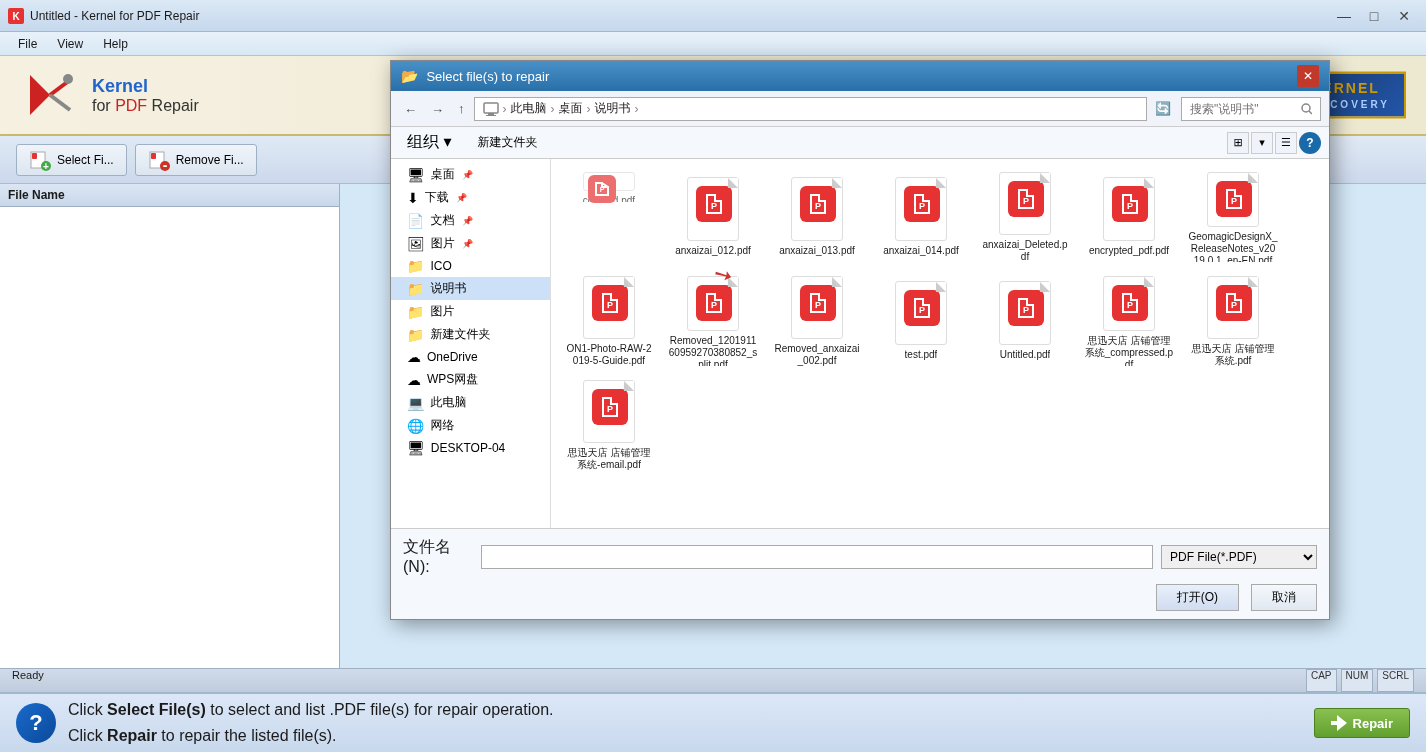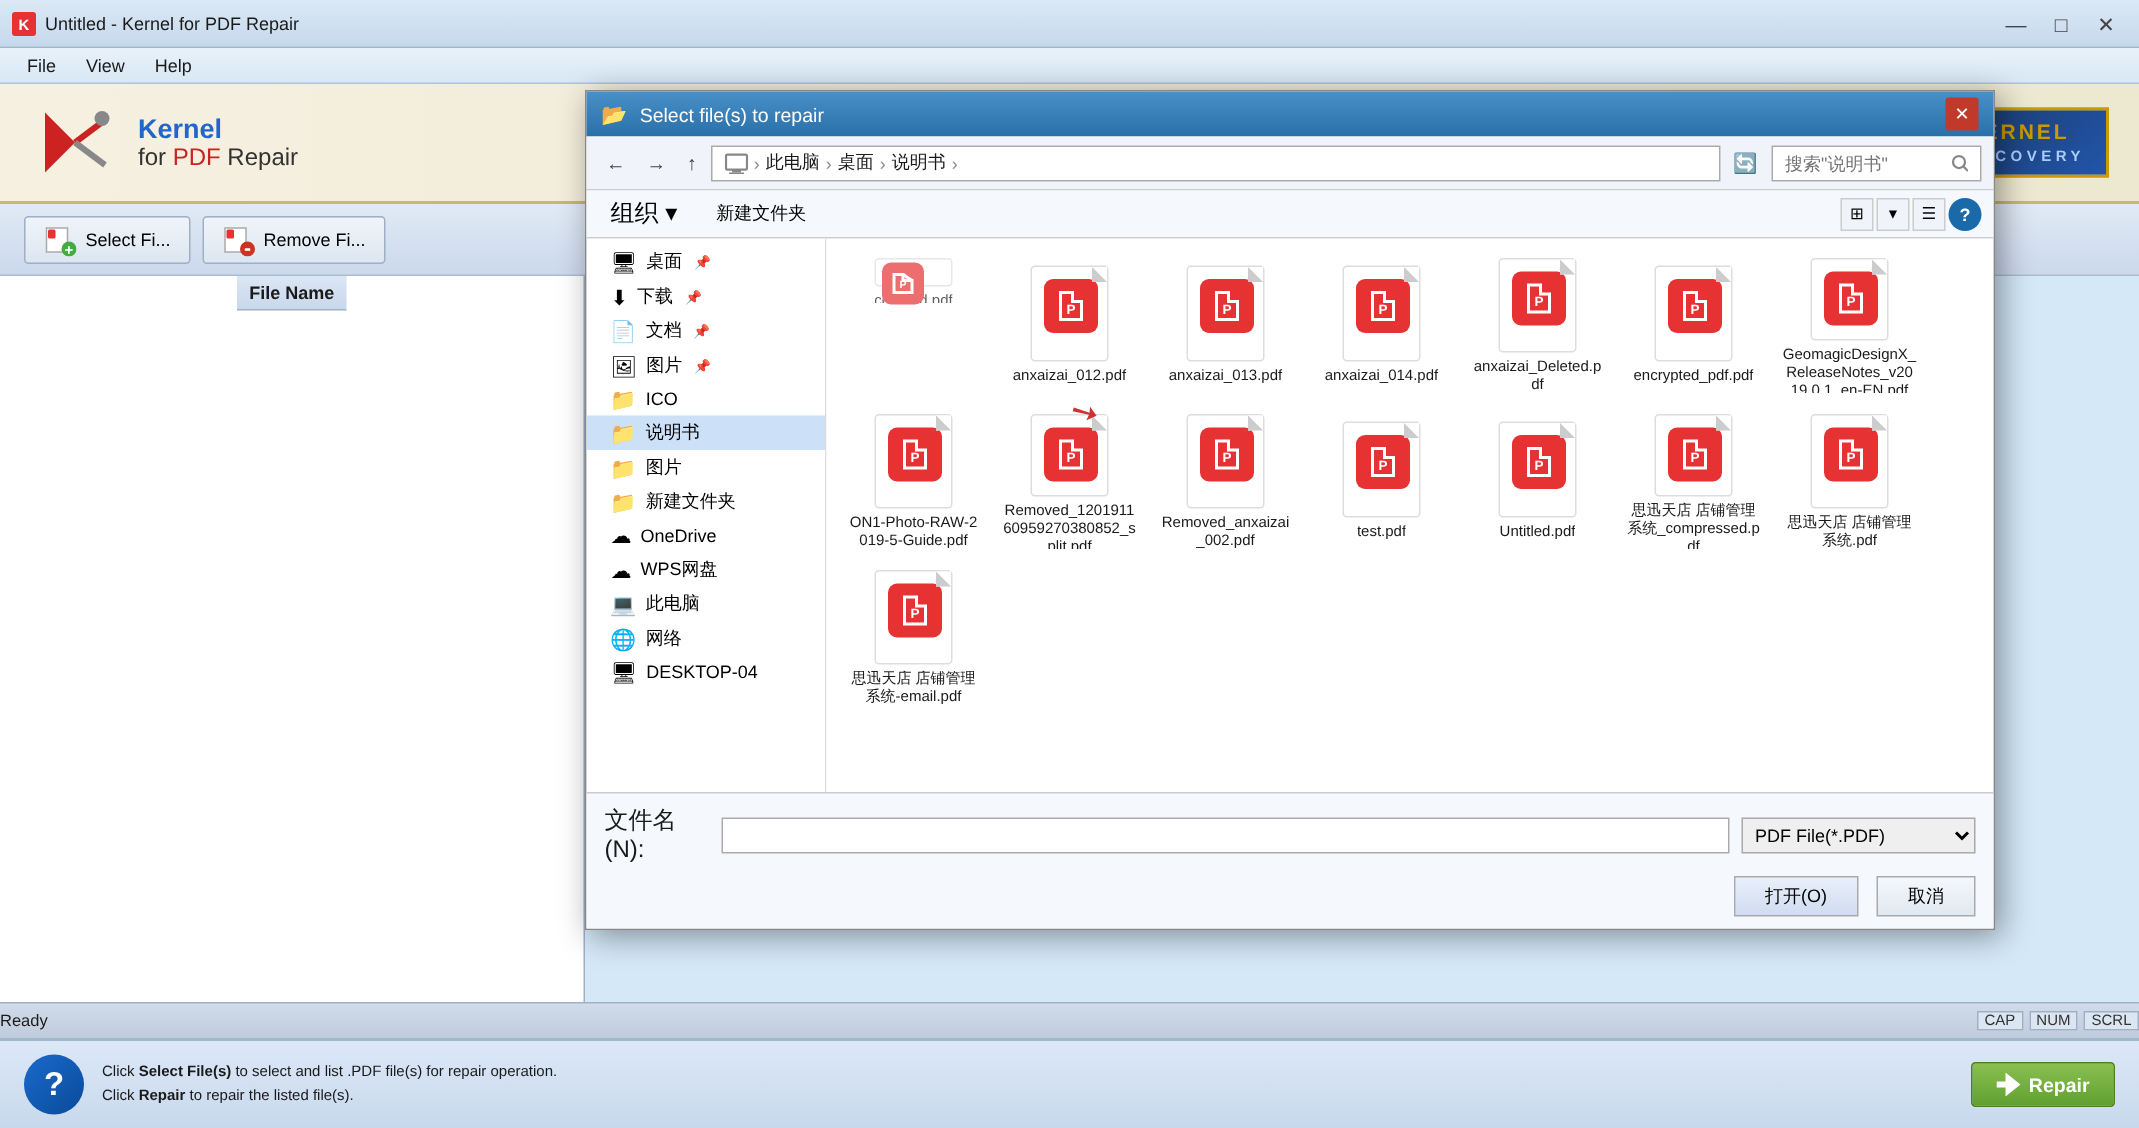"File Name" .file-list-panel { align-items: center -> none; width: 390px -> 340px }
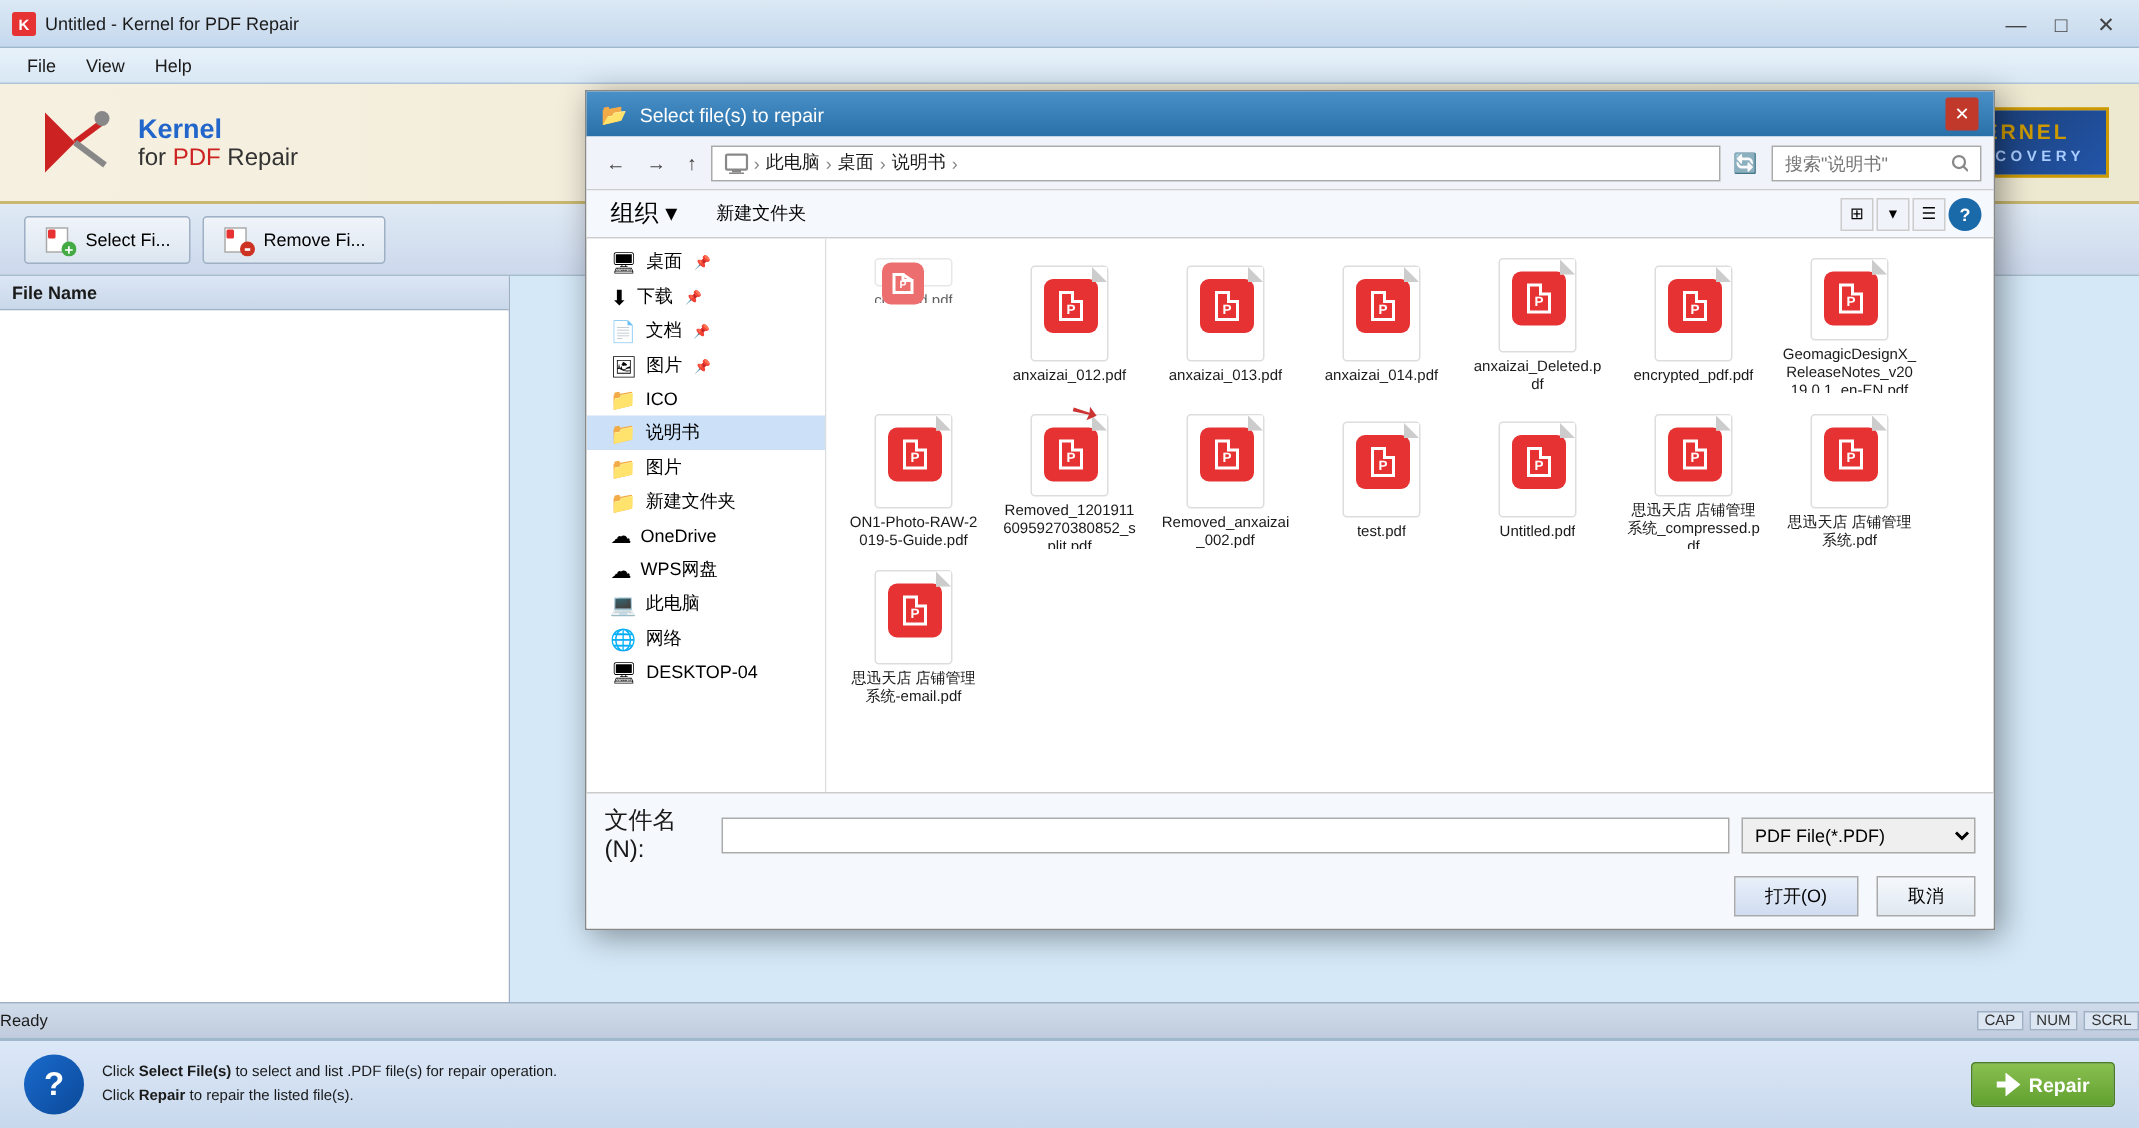"Ready" .status-bar { align-items: center -> none; padding: 0 0 -> 0 12px }
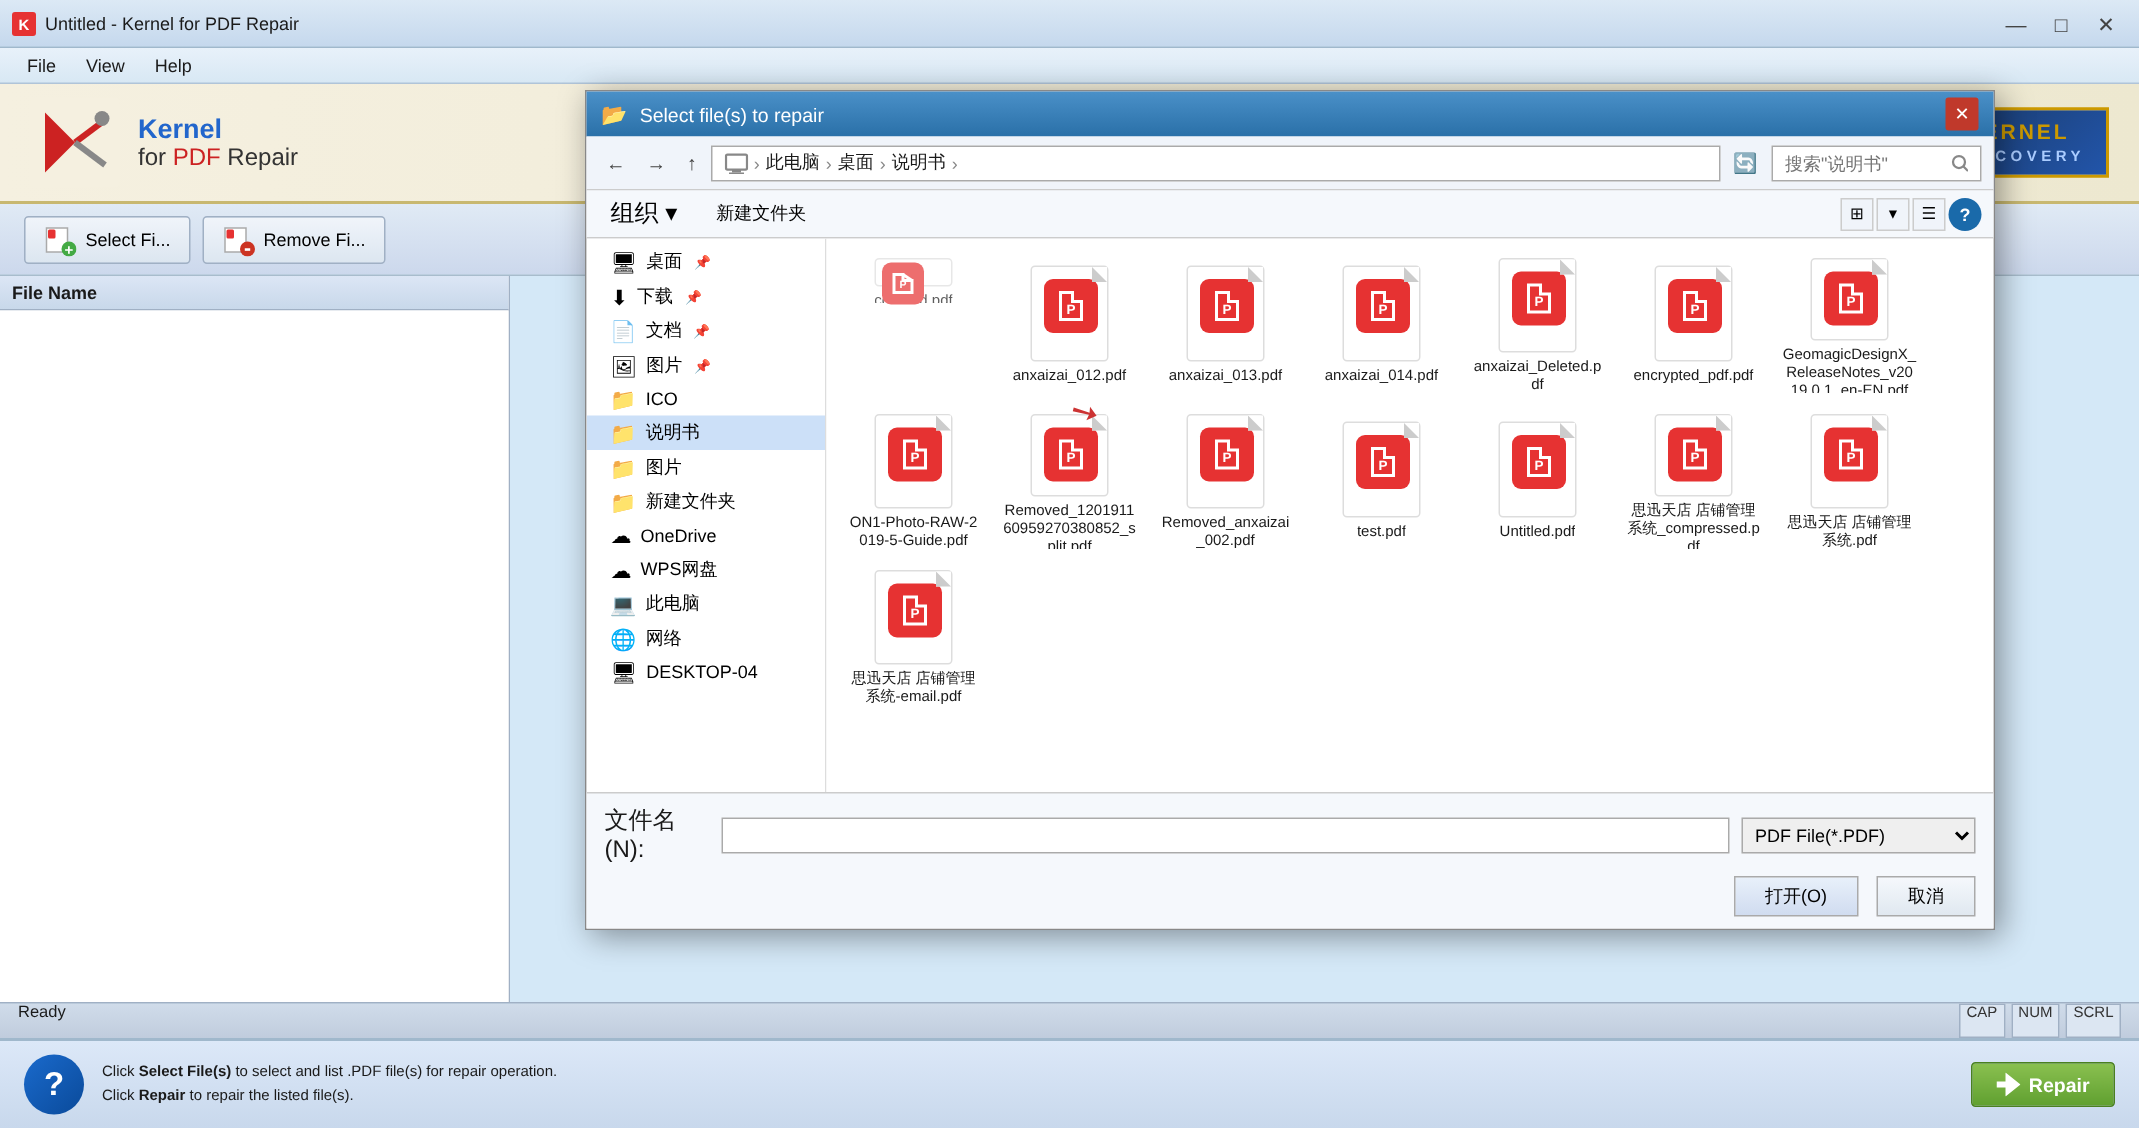"Click Select File(s) to select" .help-text { font-size: 10px -> 16px }
